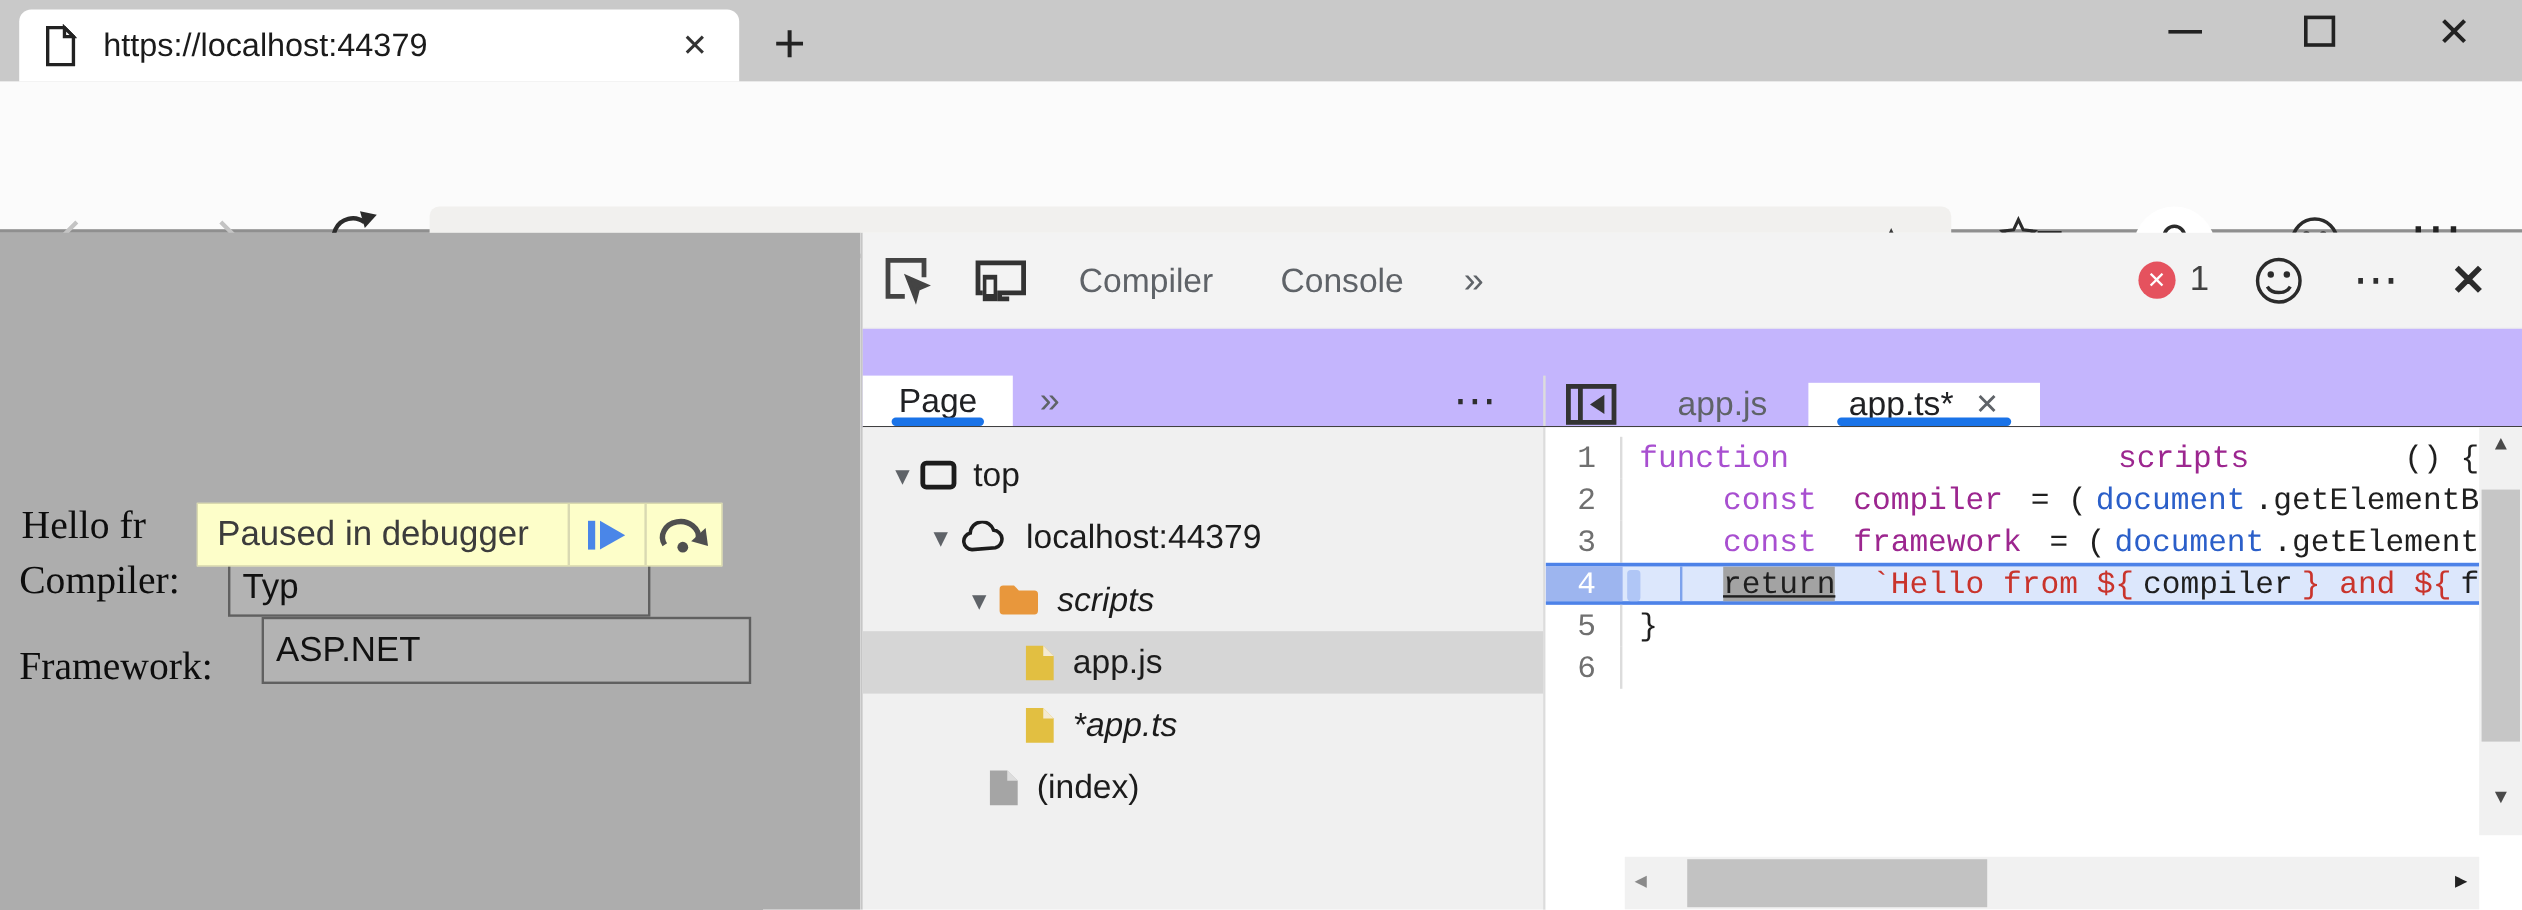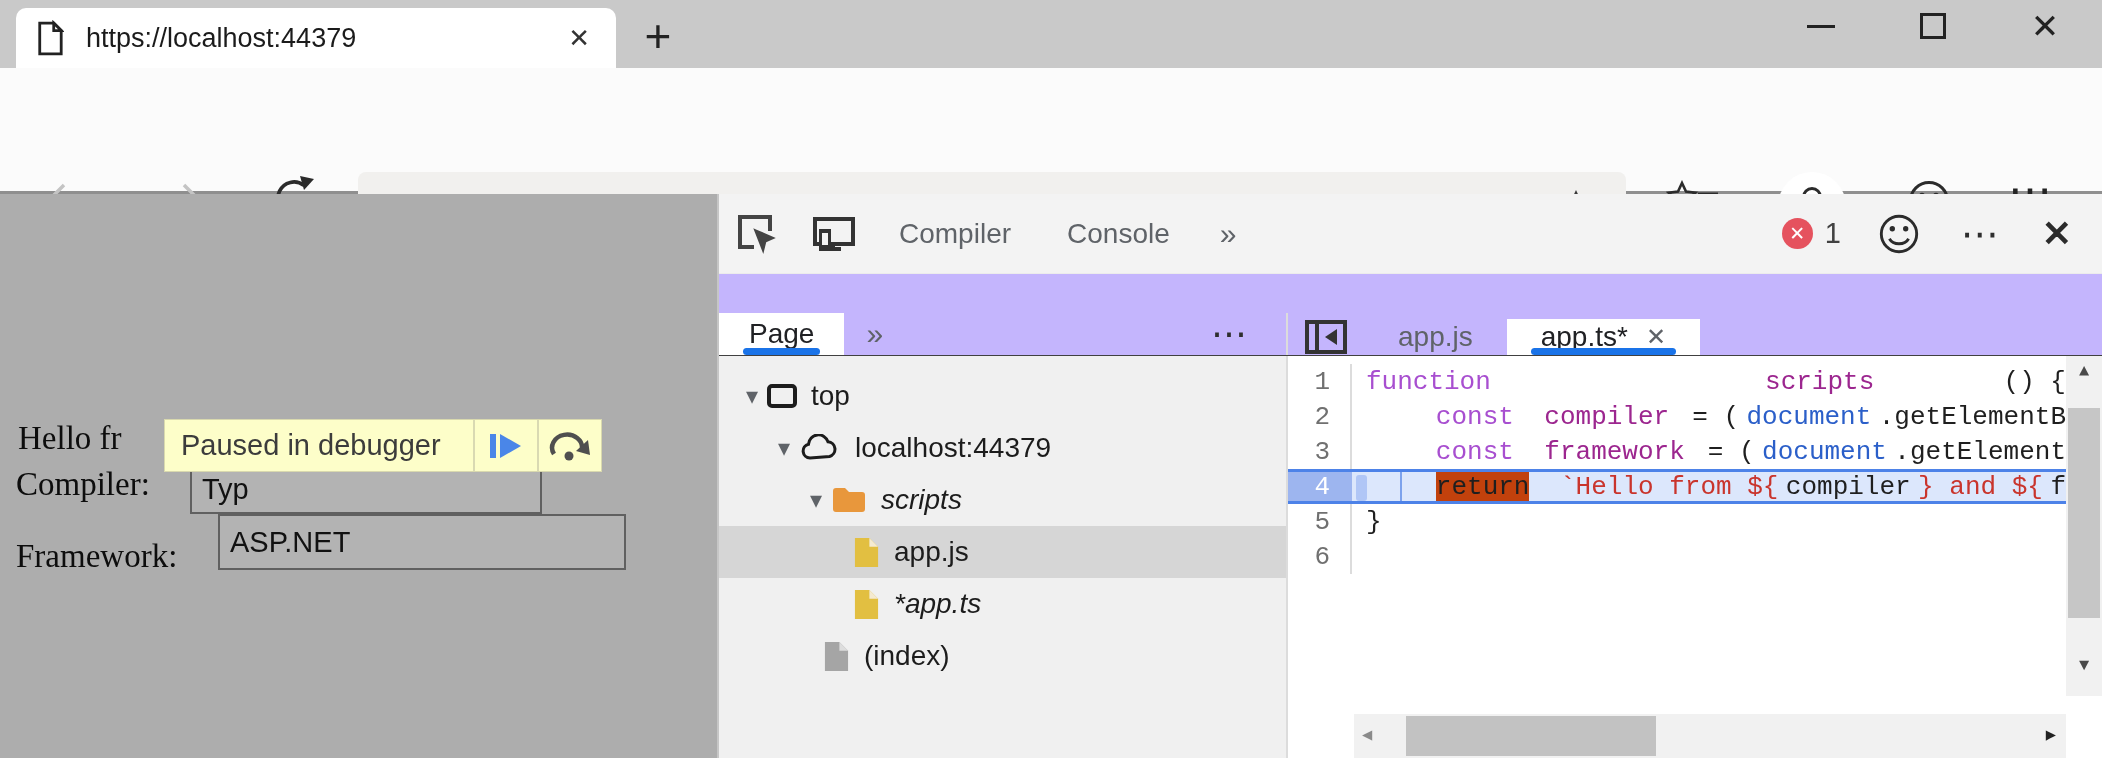"return" .sel { background: #c2410c -> #a3a3a3; text-decoration: none -> underline }
